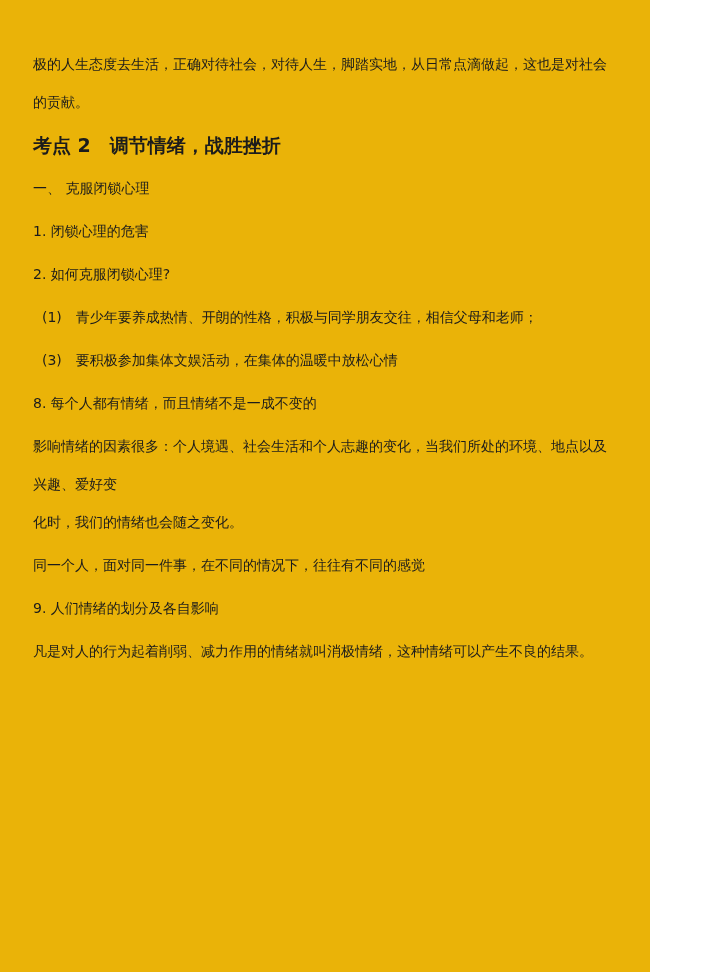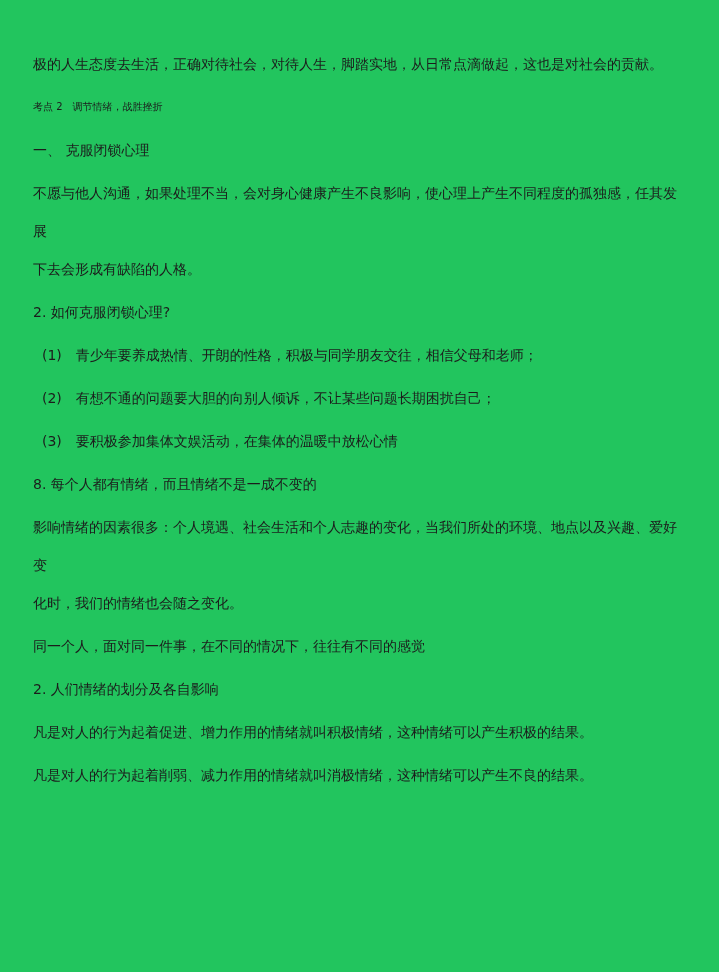"极的人生态度去生活，正确对待社会，对待人生，脚踏实地，从日常点滴做起，这也是对社" .page { background: #22c55e -> #eab308; width: 719px -> 650px }
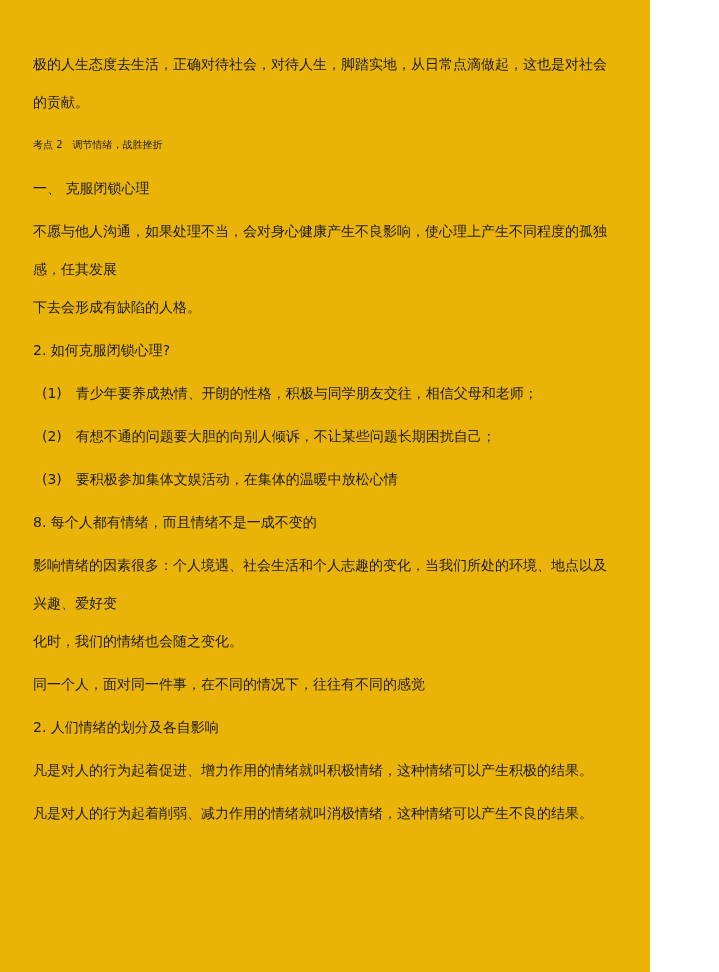"考点 2 调节情绪，战胜挫折" .para.heading { font-size: 10px -> 19px; font-weight: 400 -> 700 }
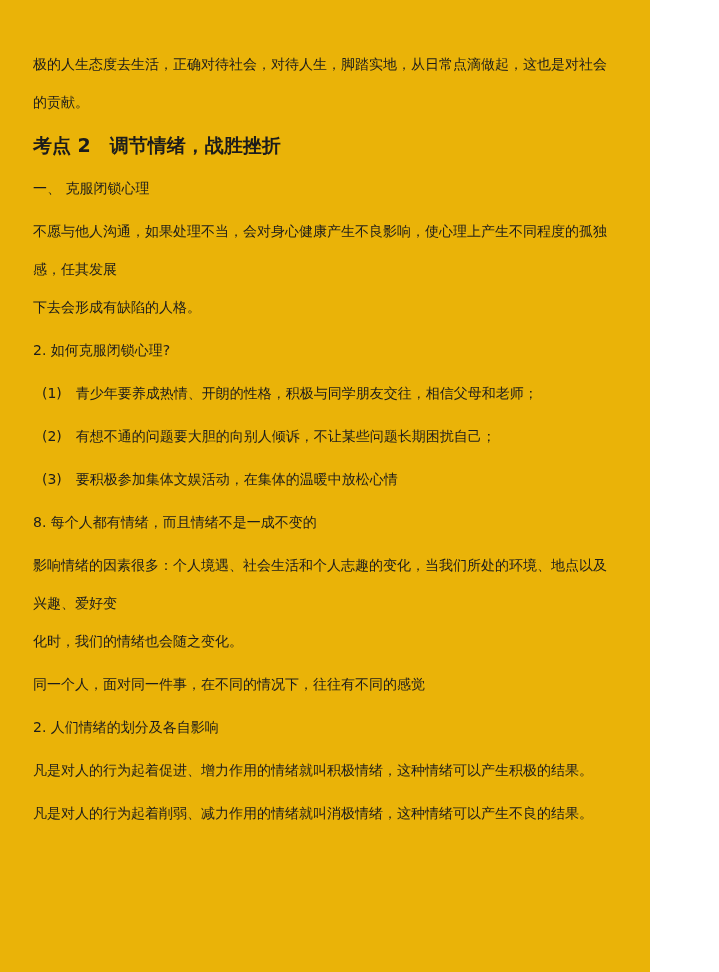"1. 闭锁心理的危害" p.para { html: none -> <p>1. 闭锁心理的危害</p> }
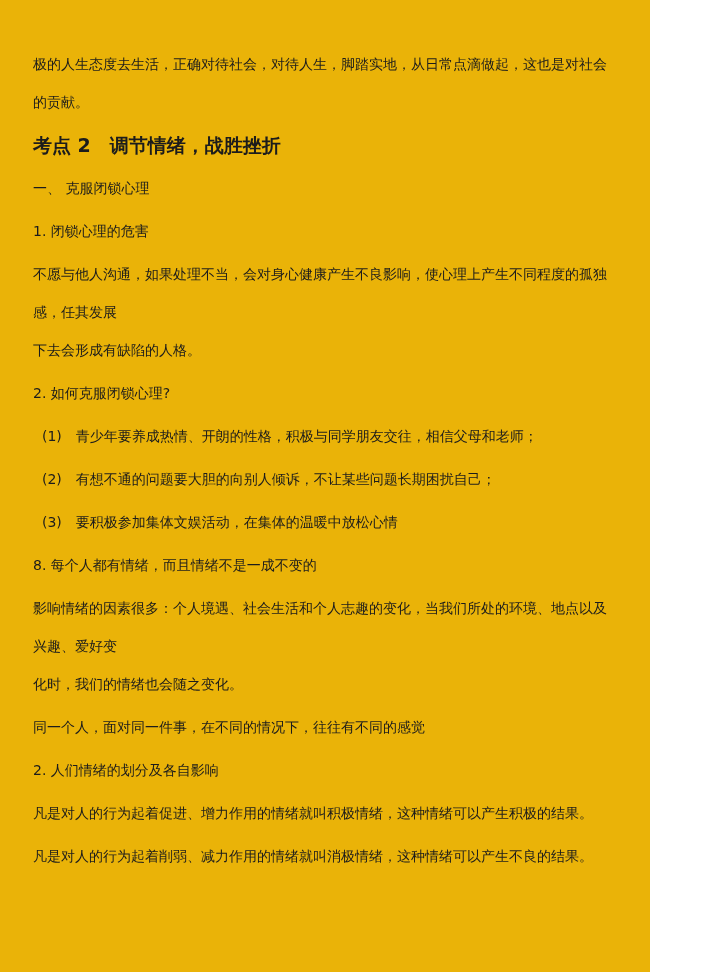"不愿与他人沟通，如果处理不当，会对身心健康产生不良影响，使心理上产生不同程度的孤" p.para { html: <p>不愿与他人沟通，如果处理不当，会对身心健康产生不良影响，使心理上产生不同程度的孤独感，任其发展<br>下去会形成有缺陷的人格。</p> -> none }
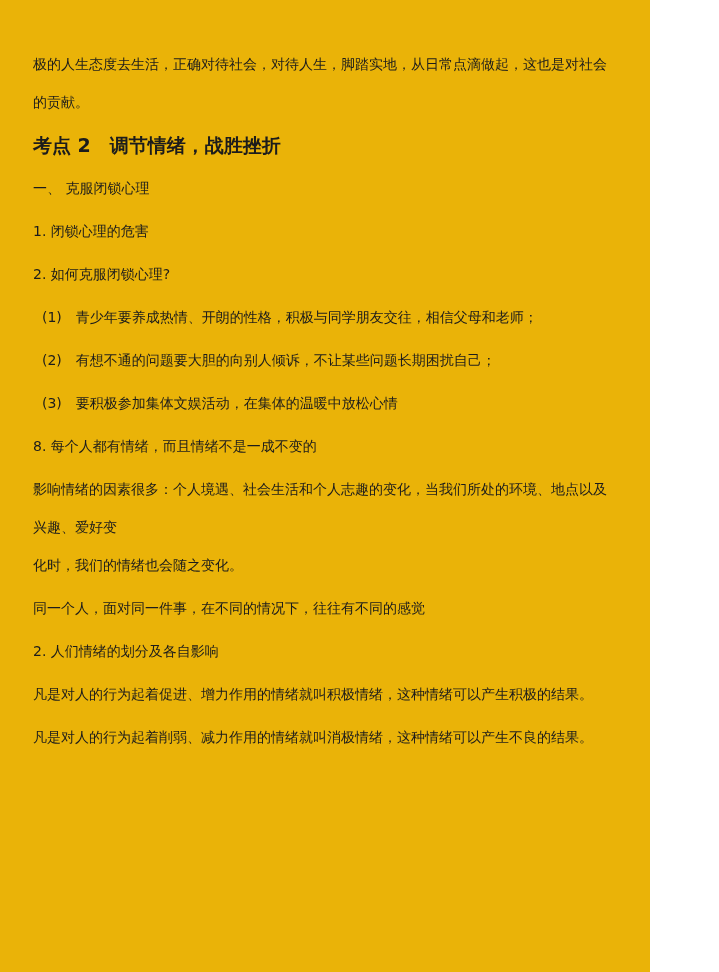"(2) 有想不通的问题要大胆的向别人倾诉，不让某些问题长期困扰自己；" p.para { html: <p>(2) 有想不通的问题要大胆的向别人倾诉，不让某些问题长期困扰自己；</p> -> none }
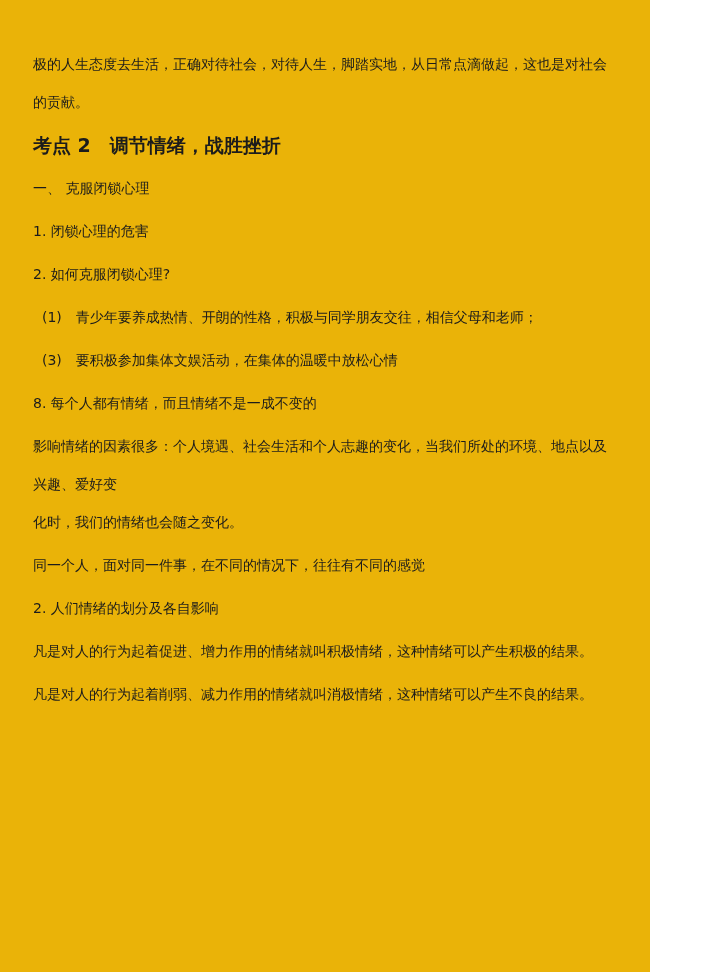"2. 人们情绪的划分及各自影响" p.para { text: 2 -> 9 }
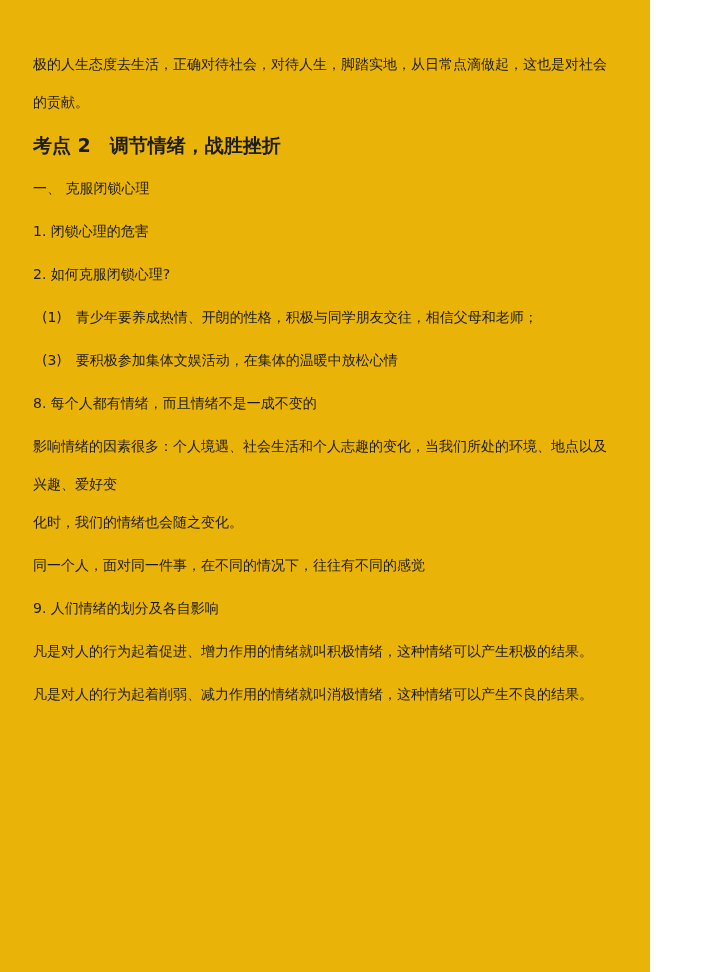"凡是对人的行为起着促进、增力作用的情绪就叫积极情绪，这种情绪可以产生积极的结果。" p.para { html: <p>凡是对人的行为起着促进、增力作用的情绪就叫积极情绪，这种情绪可以产生积极的结果。</p> -> none }
